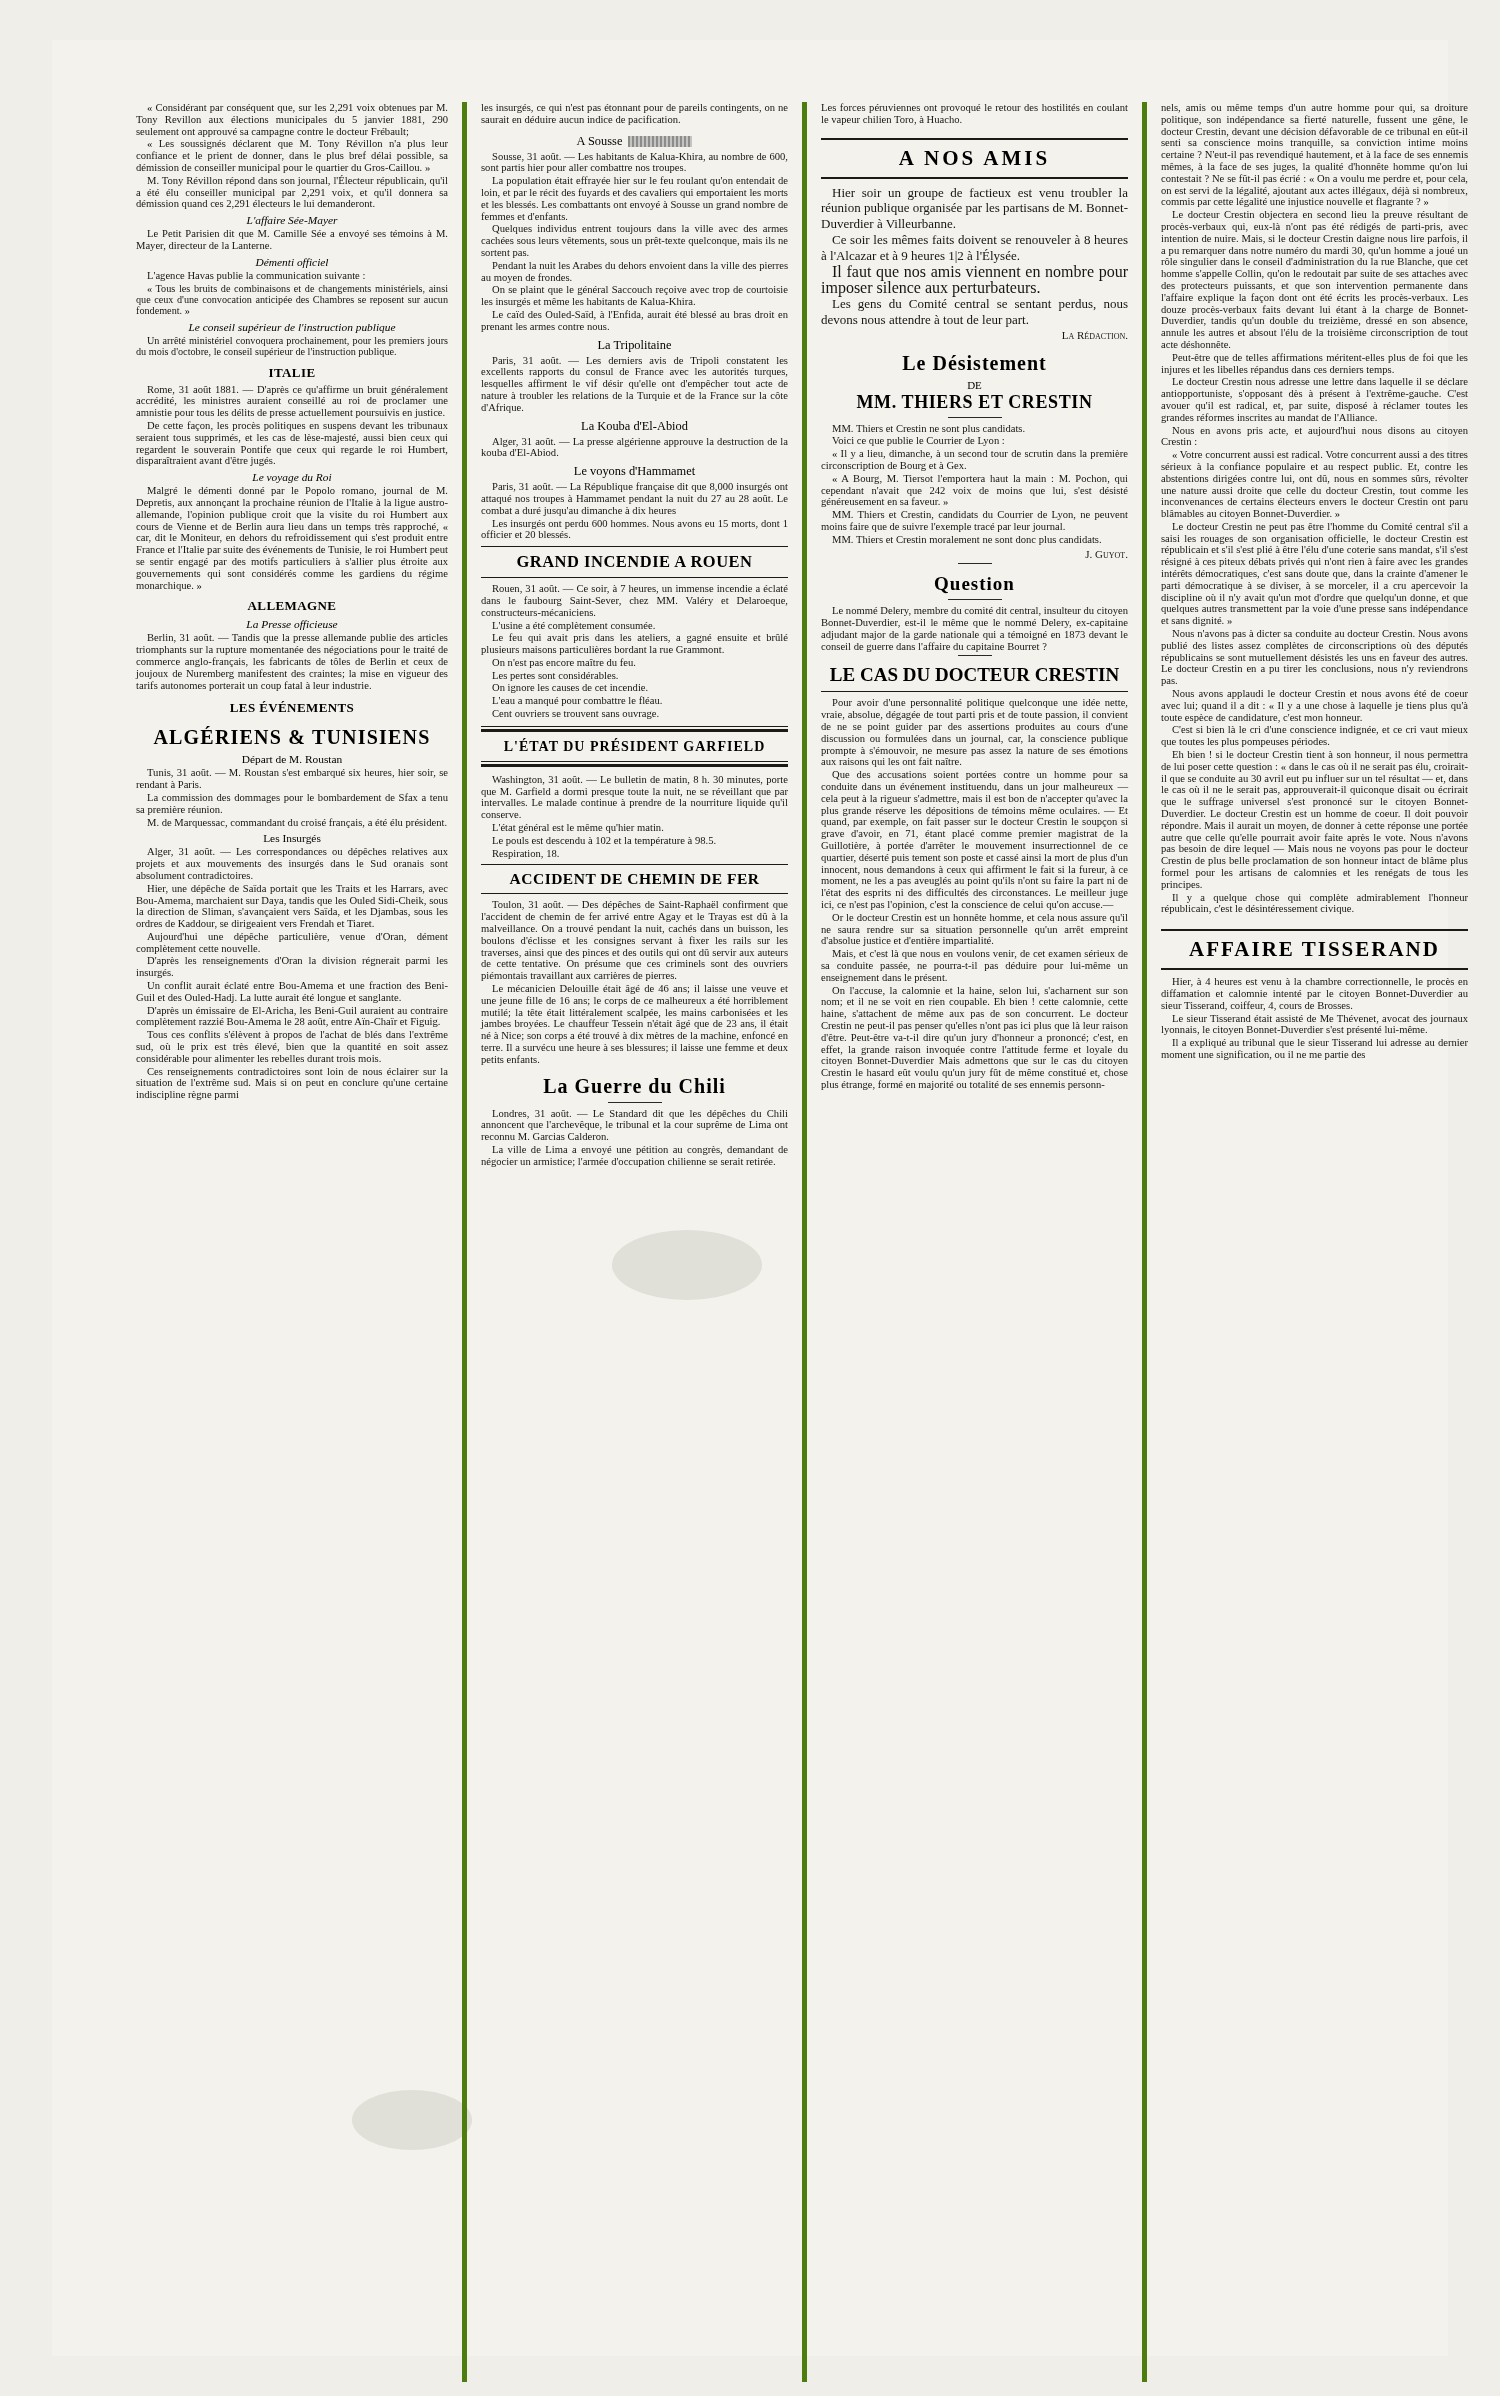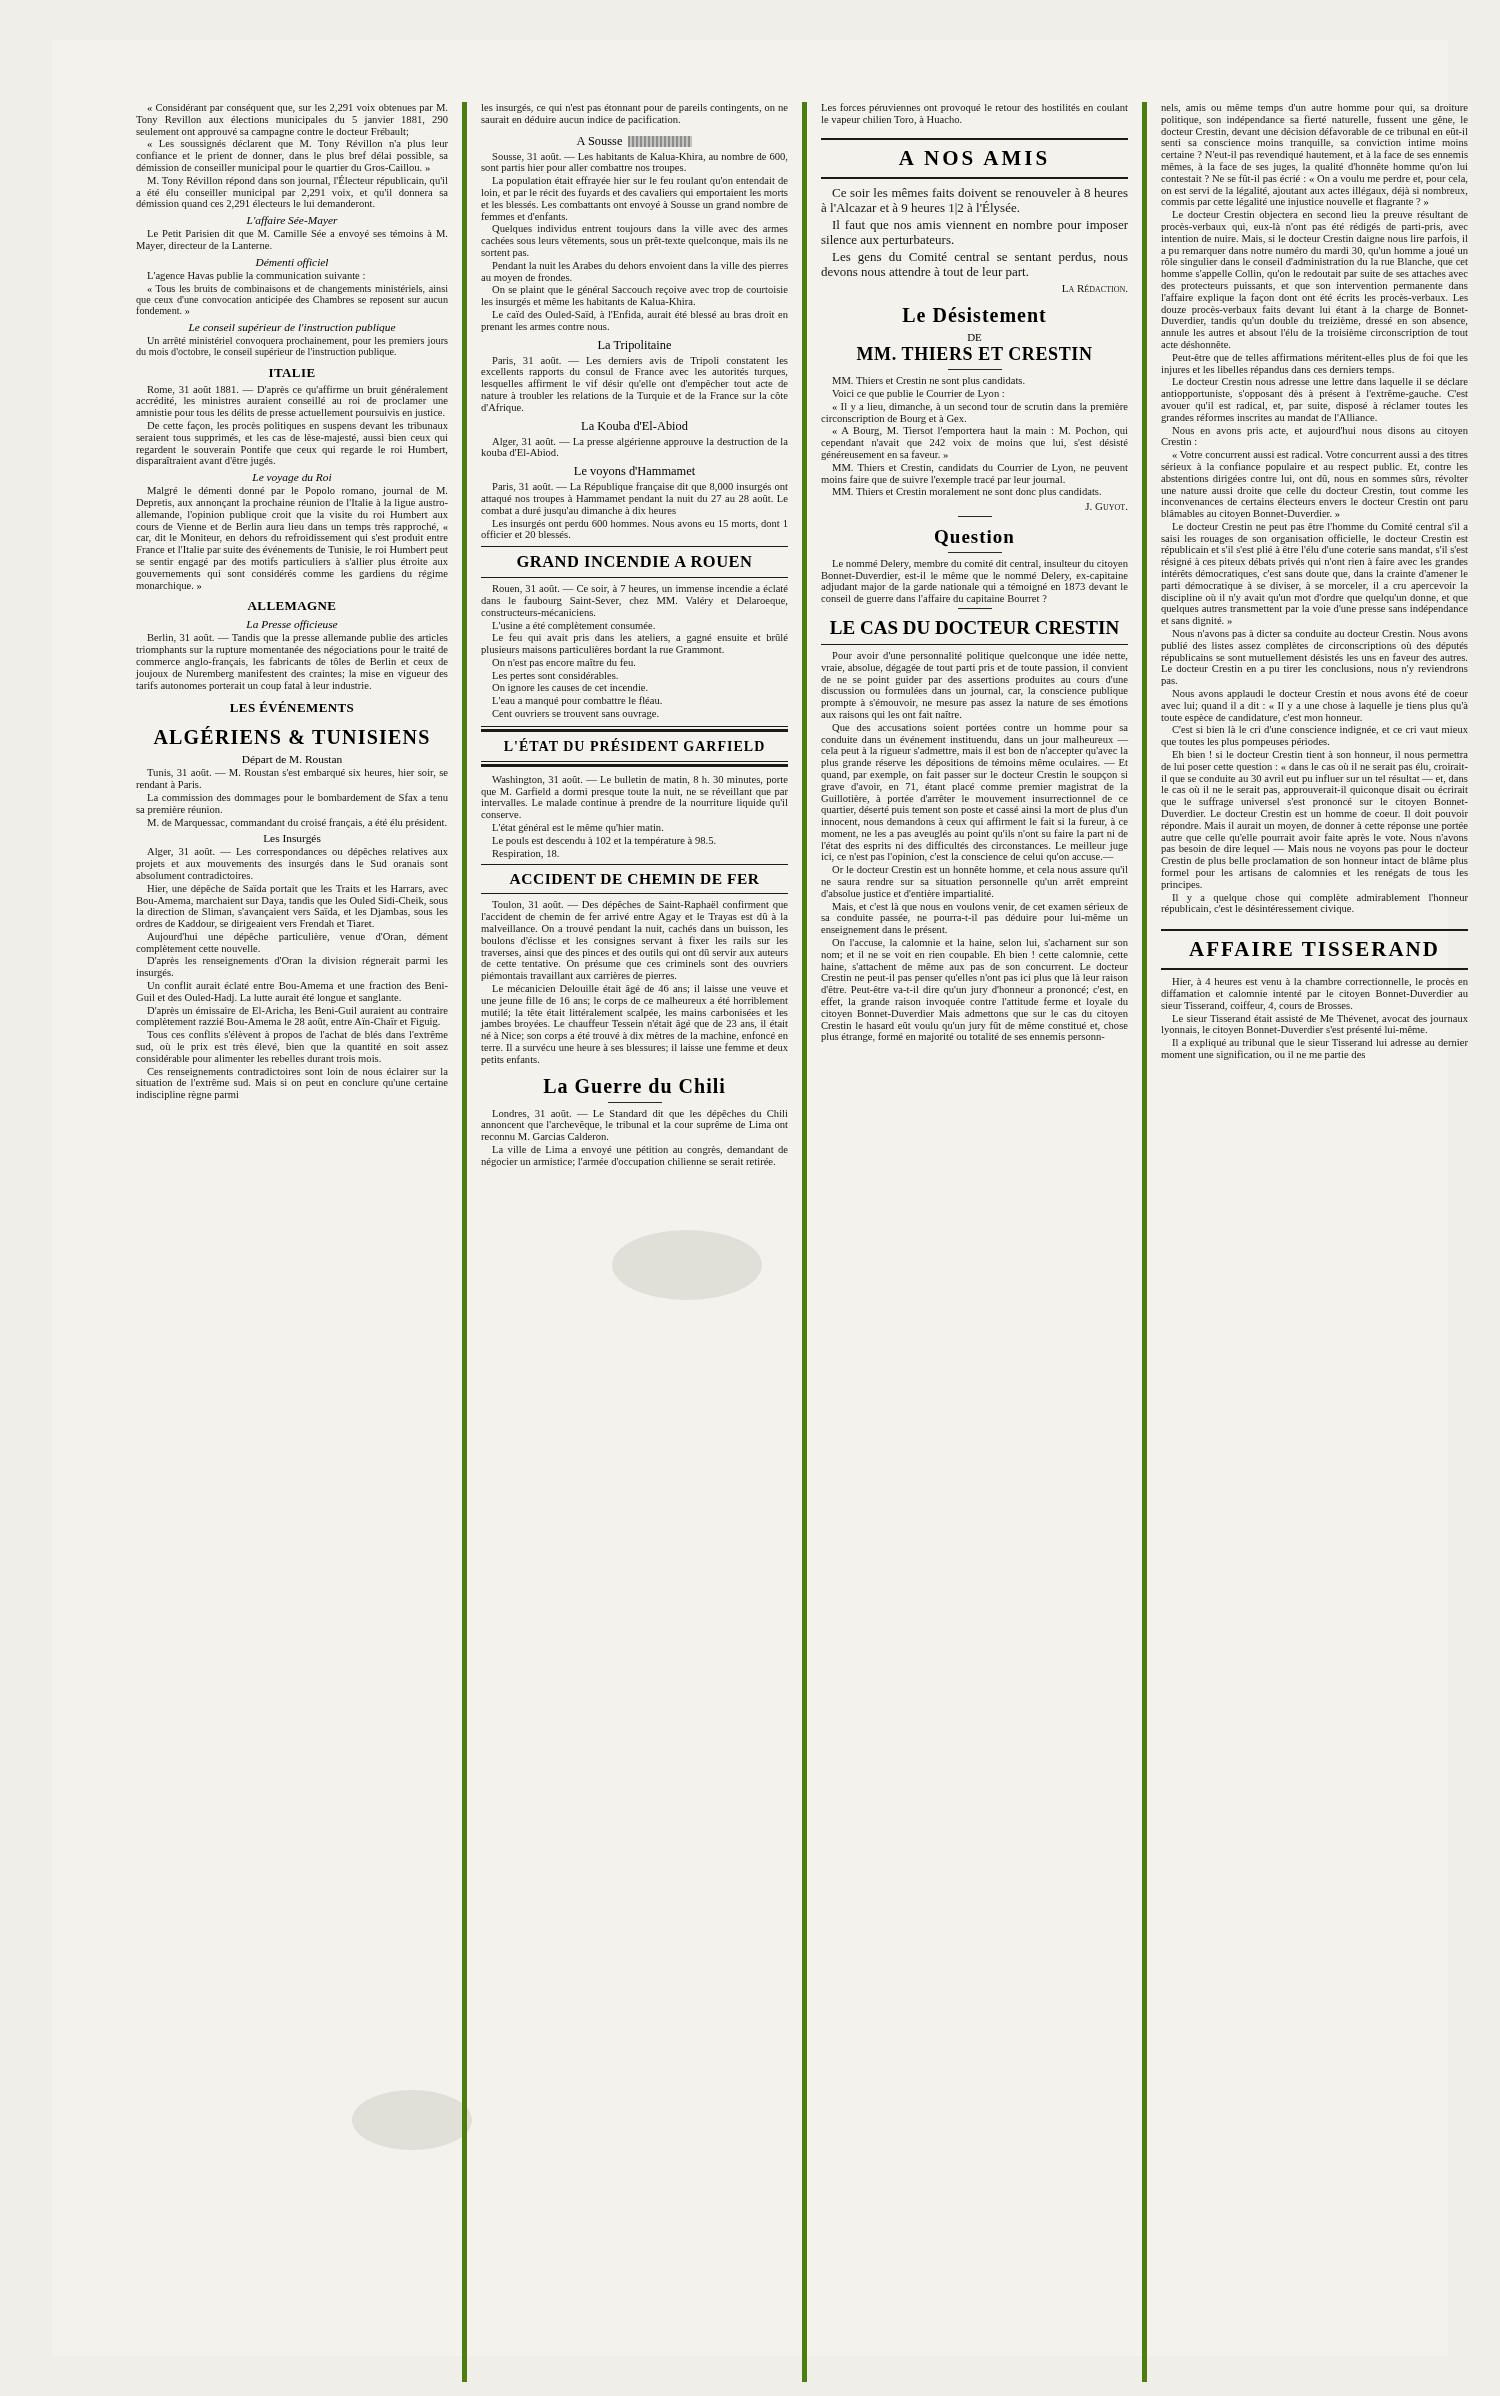"Hier soir un groupe de" p { html: none -> <p>Hier soir un groupe de factieux est venu troubler la réunion publique organisée par les partisans de M. Bonnet-Duverdier à Villeurbanne.</p> }
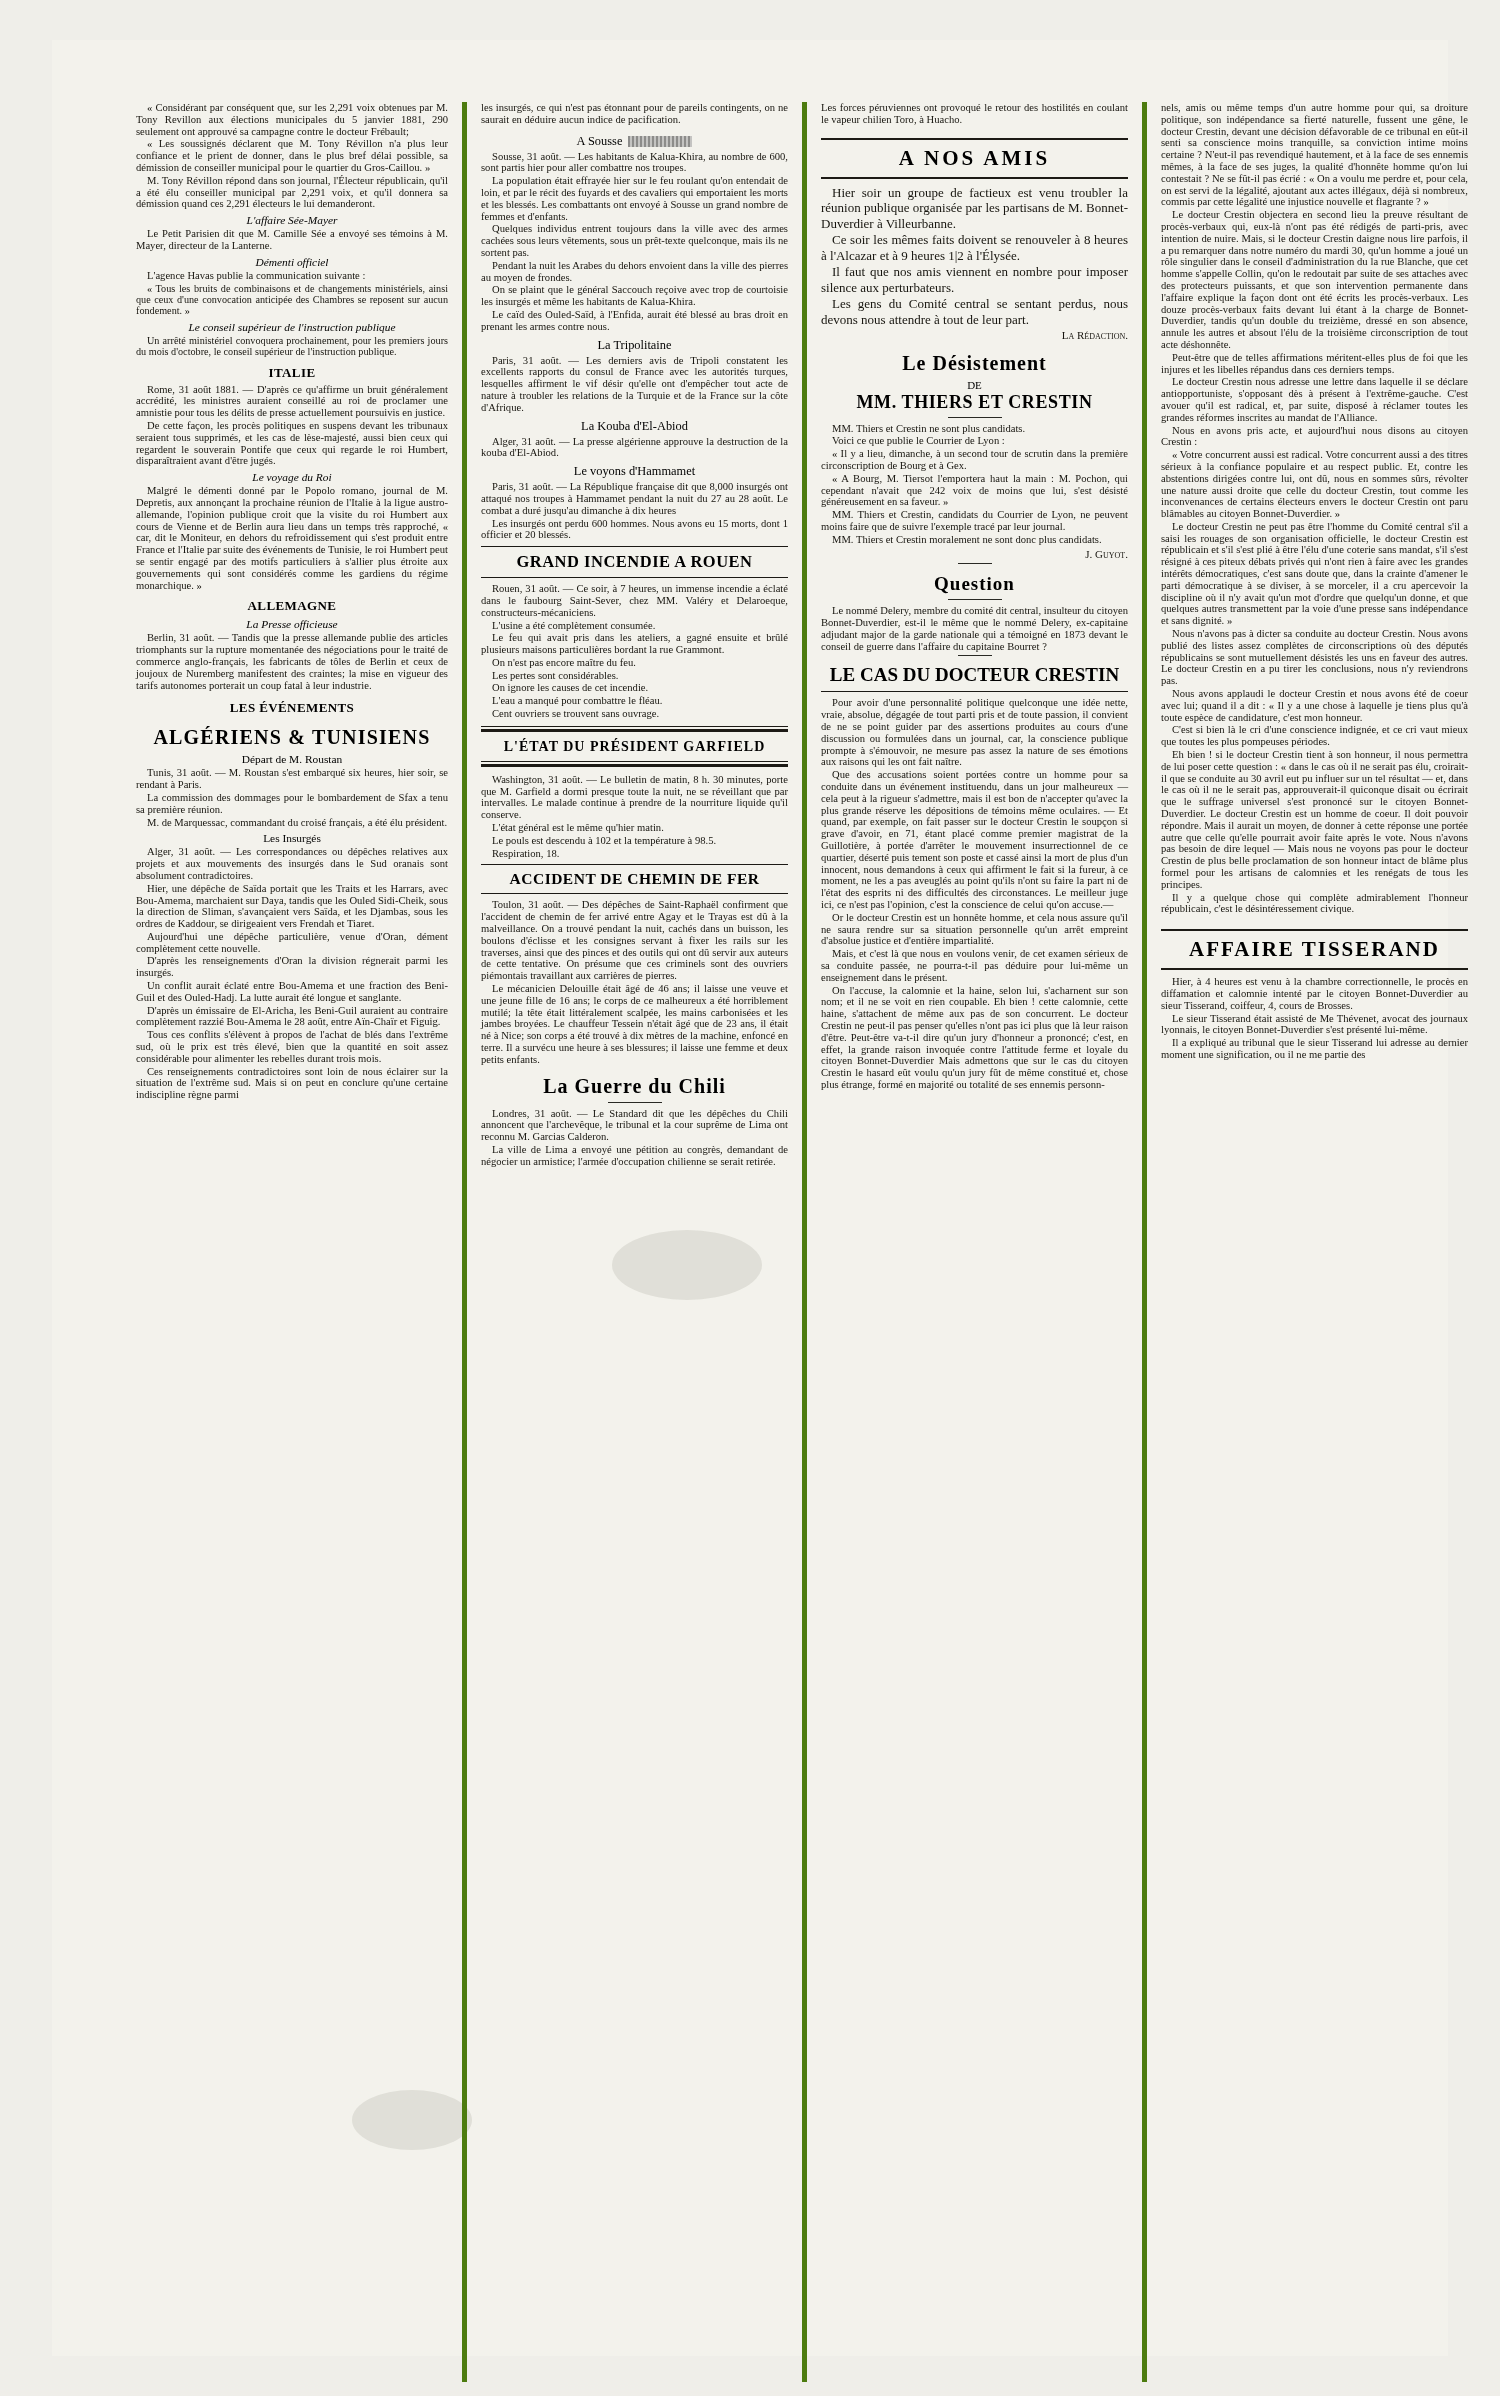"Il faut que nos amis" p { font-size: 13px -> 16px }
